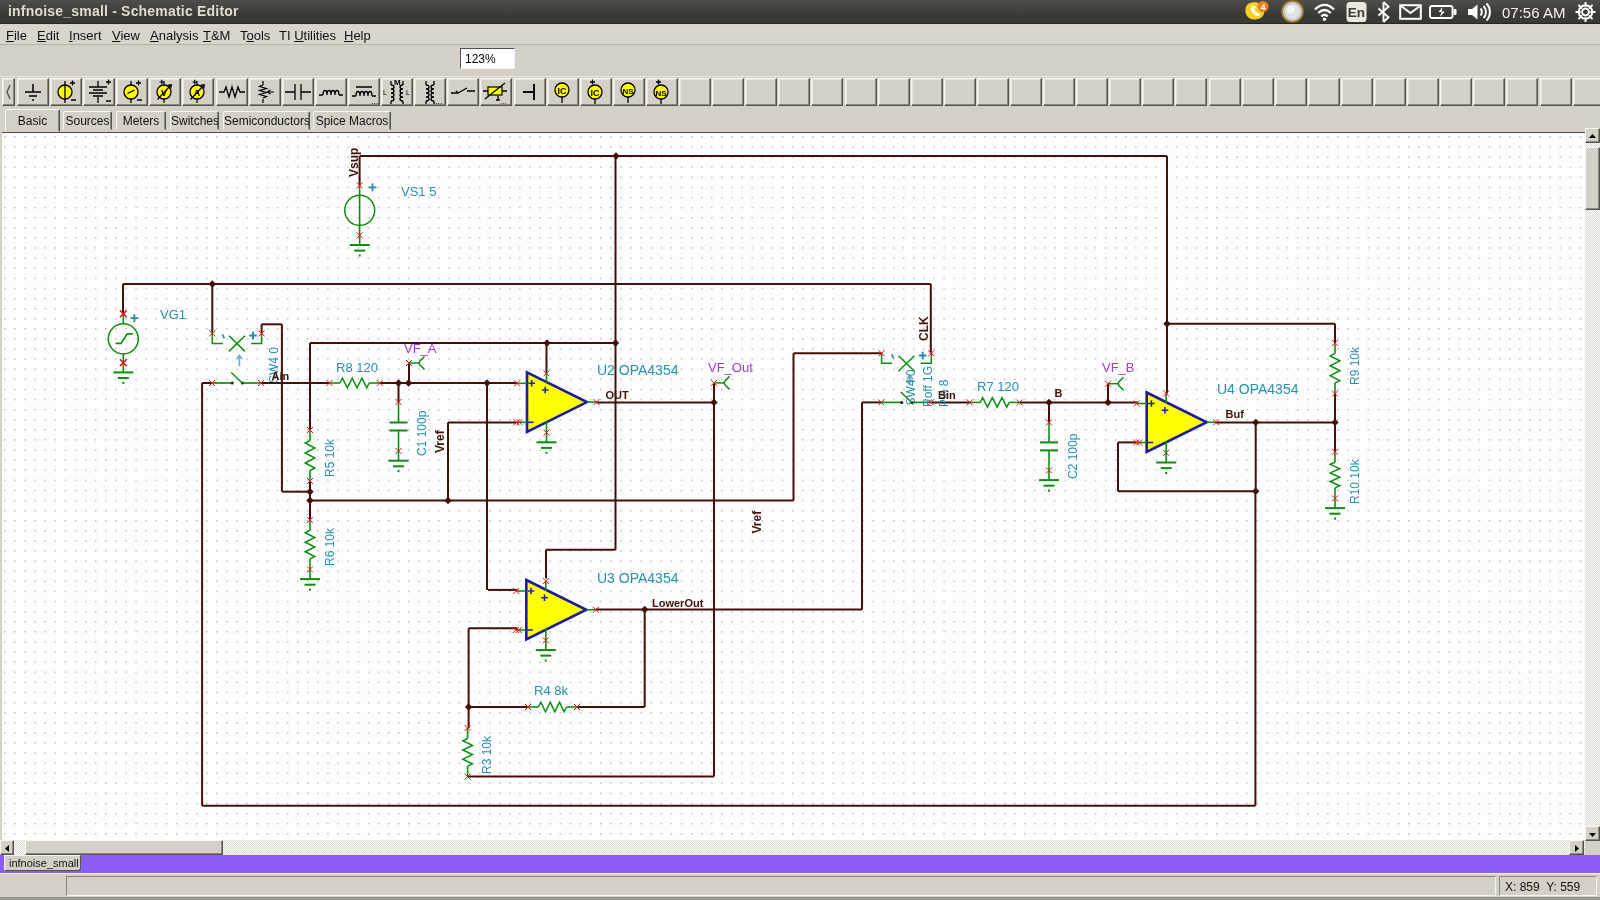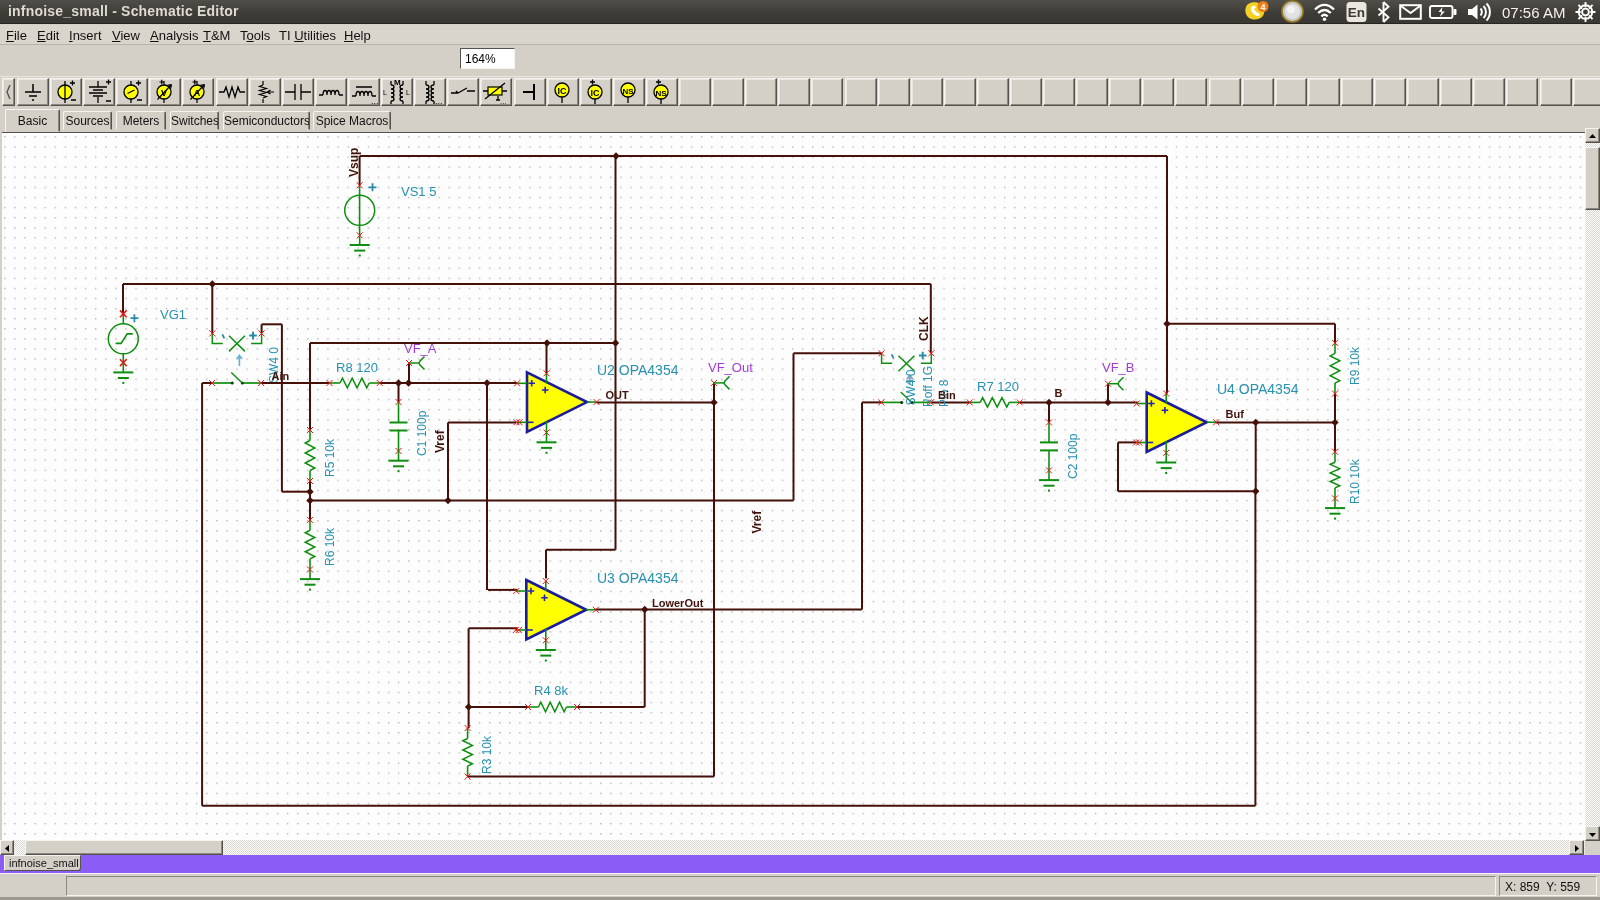"164%" div { text: 164% -> 123% }
